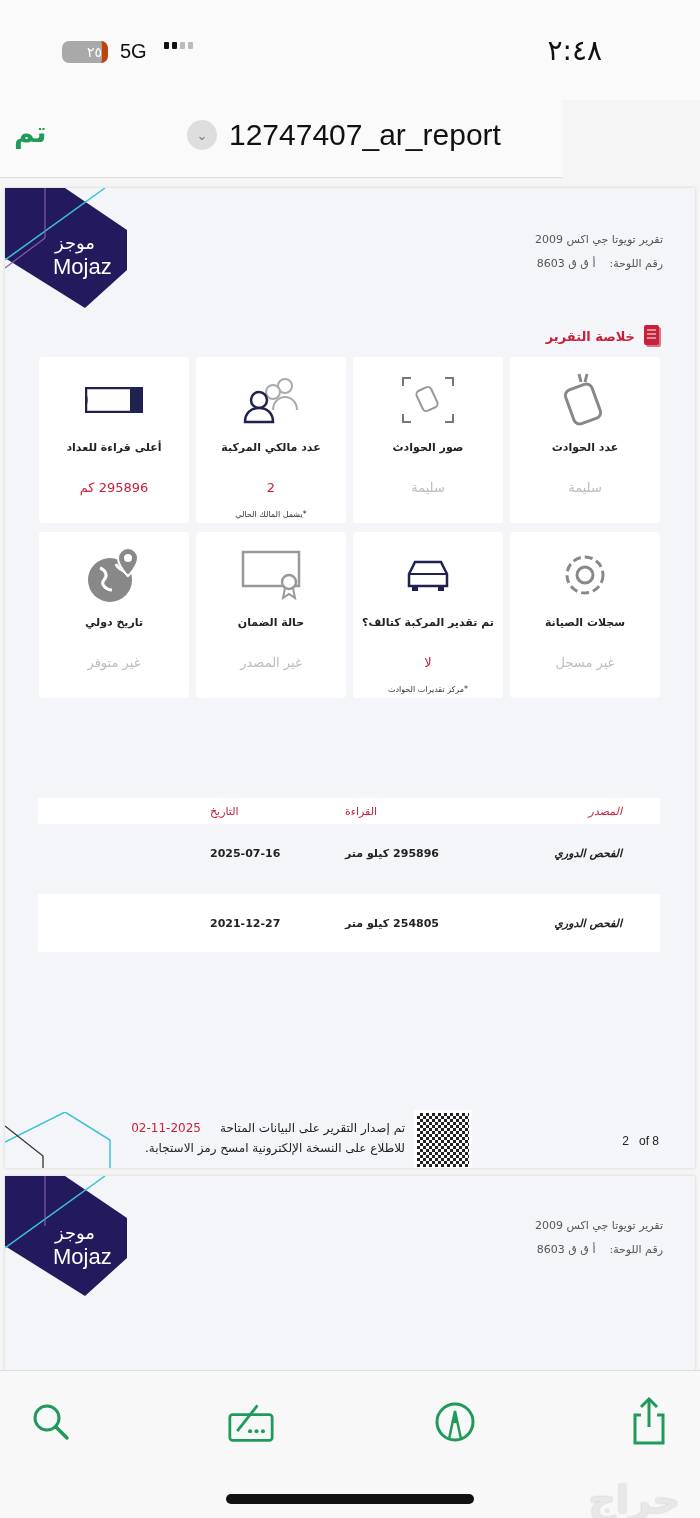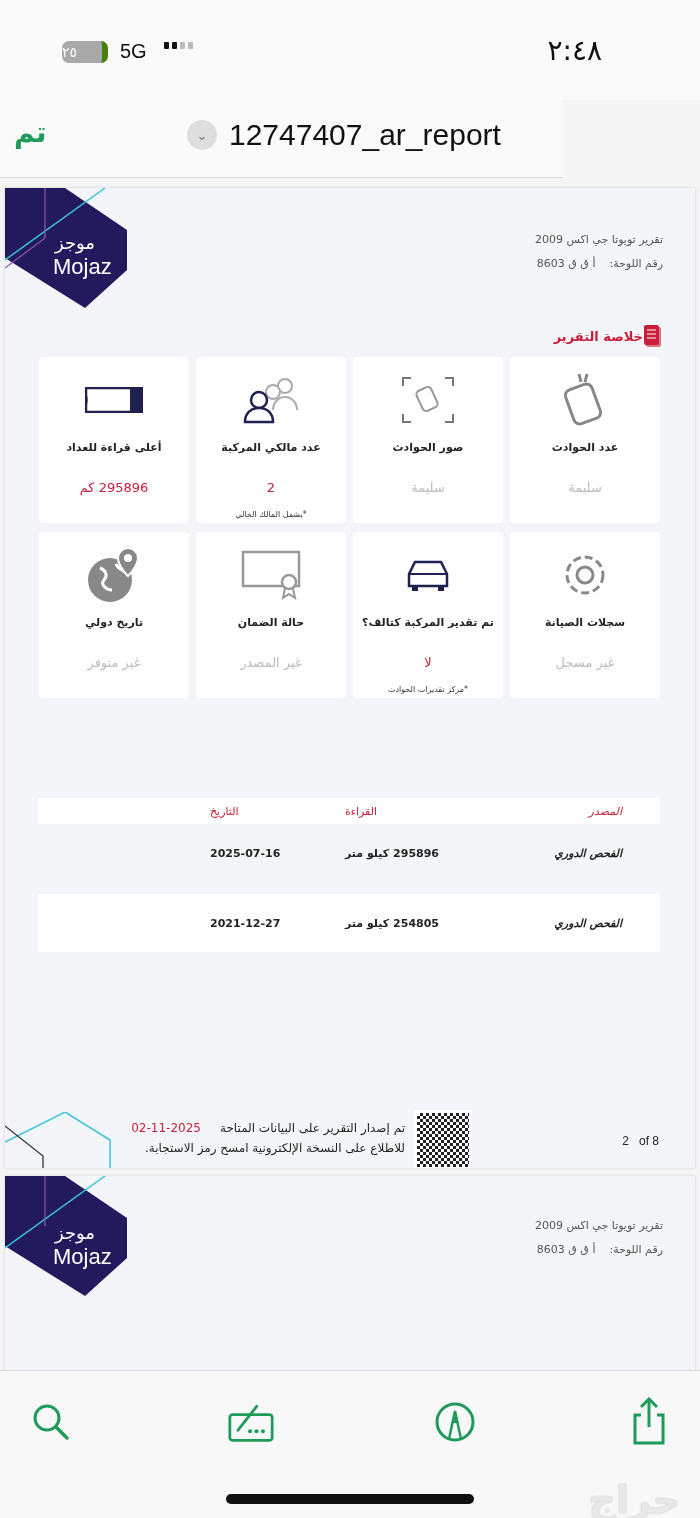"٢٥" .battery { border-right: 6px solid #4d7c0f -> 6px solid #c2410c; text-align: left -> right }
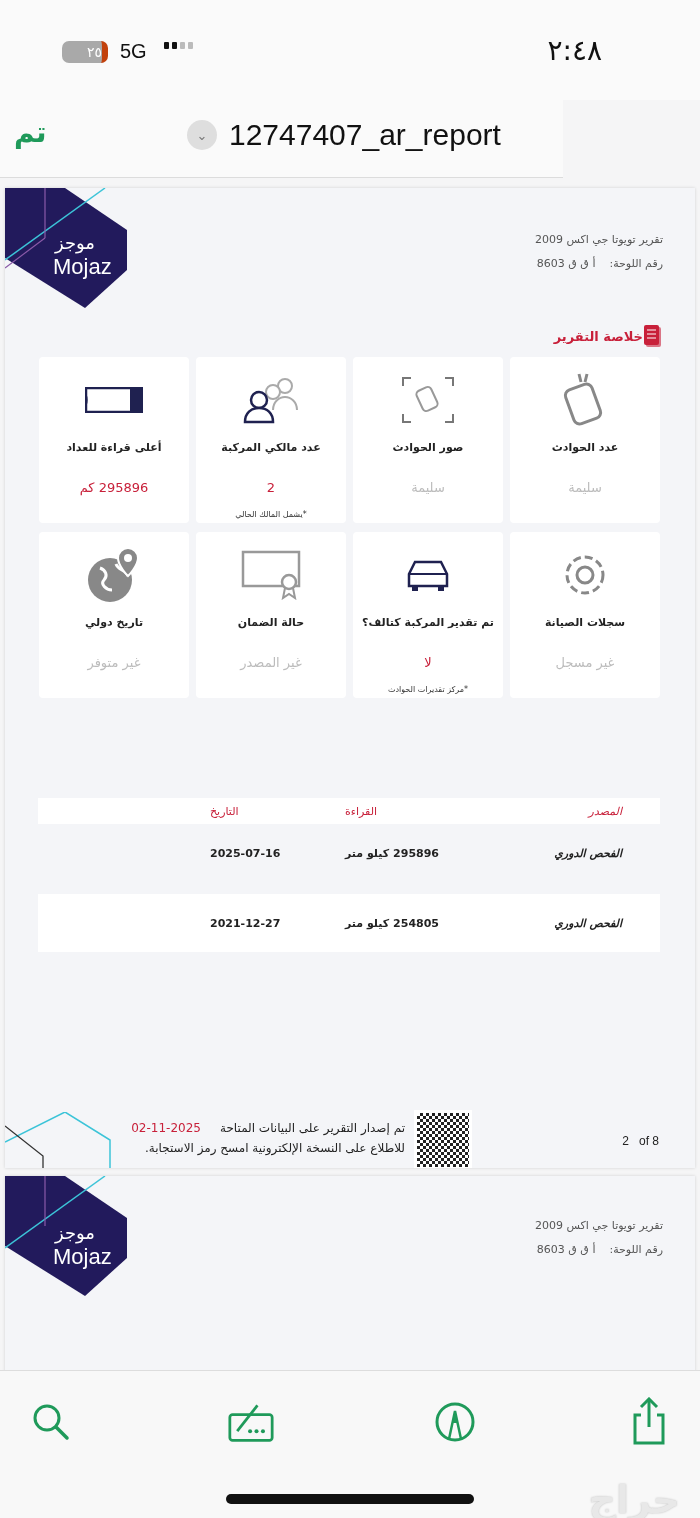"خلاصة التقرير" .section-title { gap: none -> 8px }
